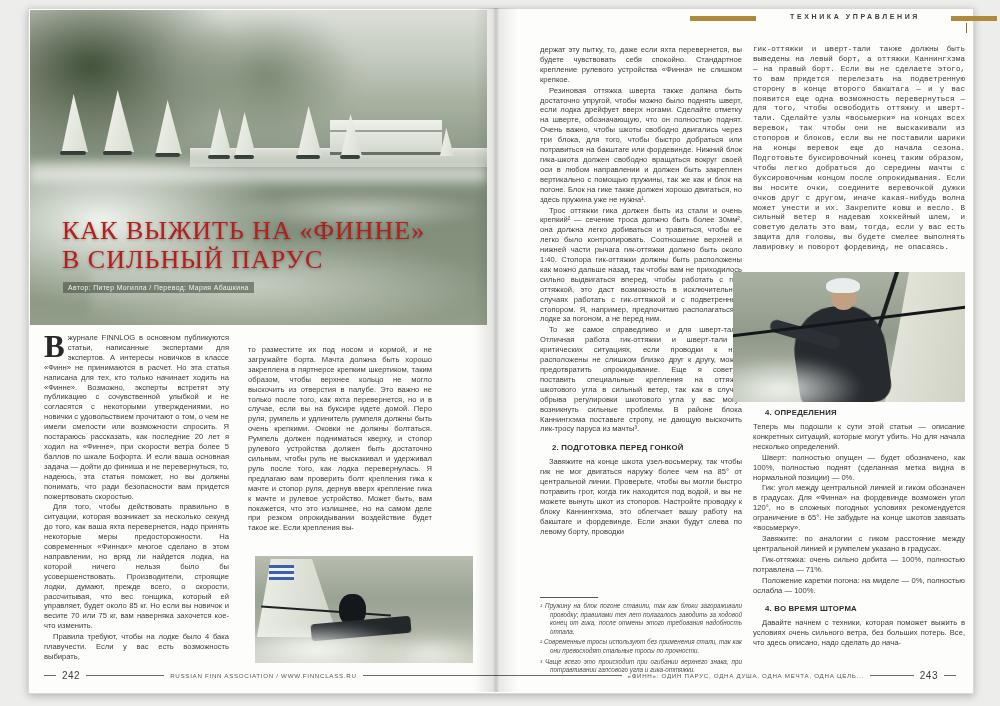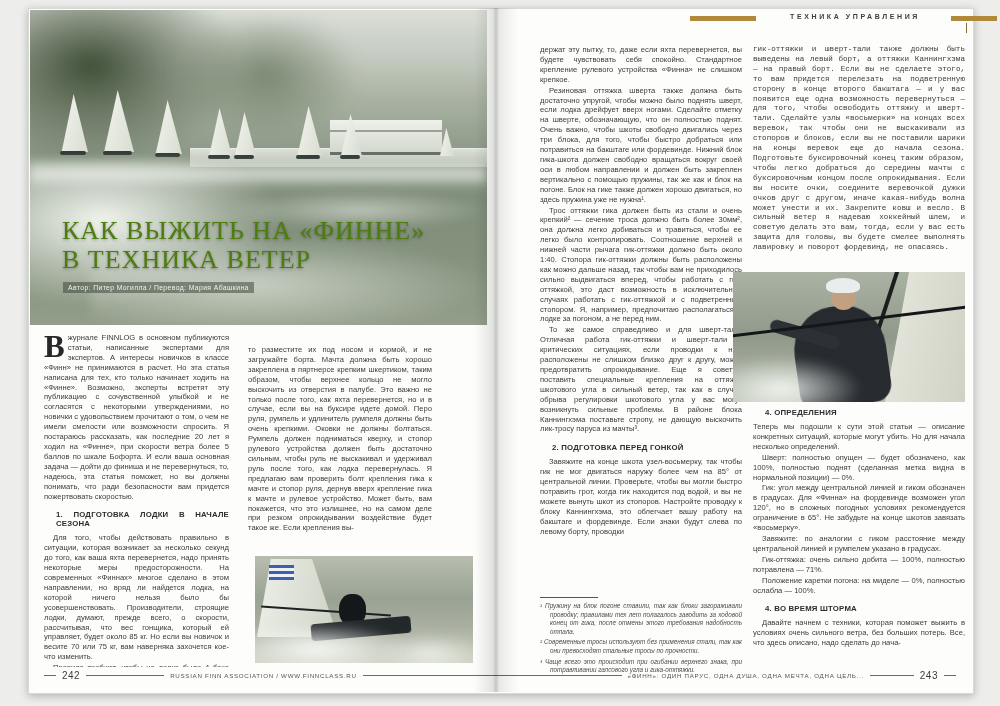"КАК ВЫЖИТЬ НА «ФИННЕ»" .hero-title { color: #4d7c0f -> #b91c1c }
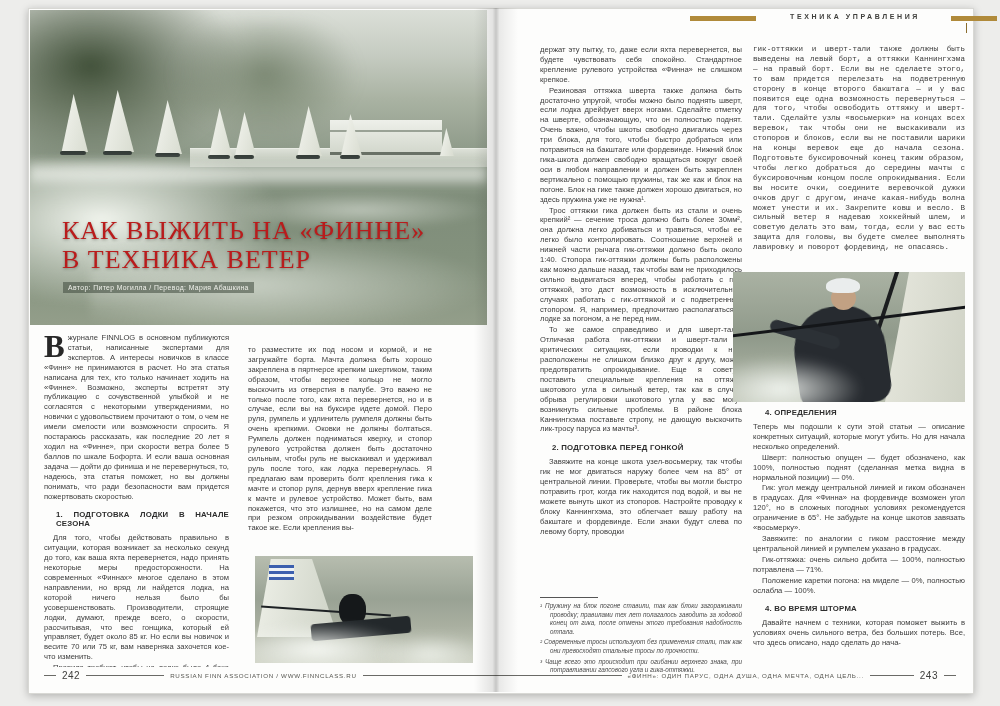"В ТЕХНИКА ВЕТЕР" div { text: ТЕХНИКА ВЕТЕР -> СИЛЬНЫЙ ПАРУС }
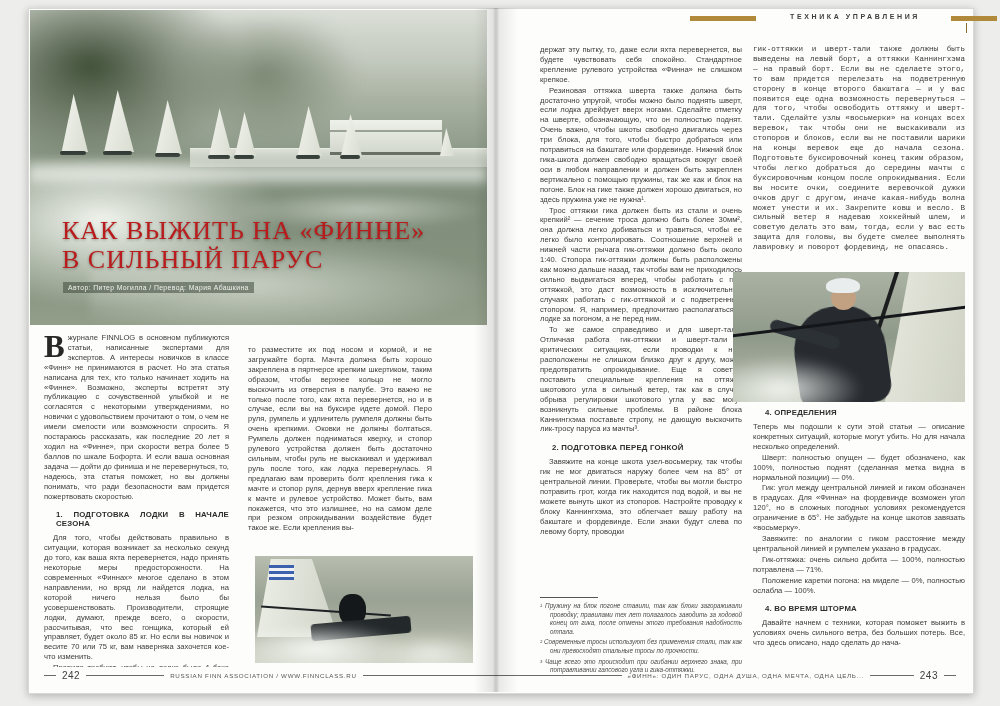"1. ПОДГОТОВКА ЛОДКИ В НАЧАЛЕ" h4 { html: <h4>1. ПОДГОТОВКА ЛОДКИ В НАЧАЛЕ СЕЗОНА</h4> -> none }
